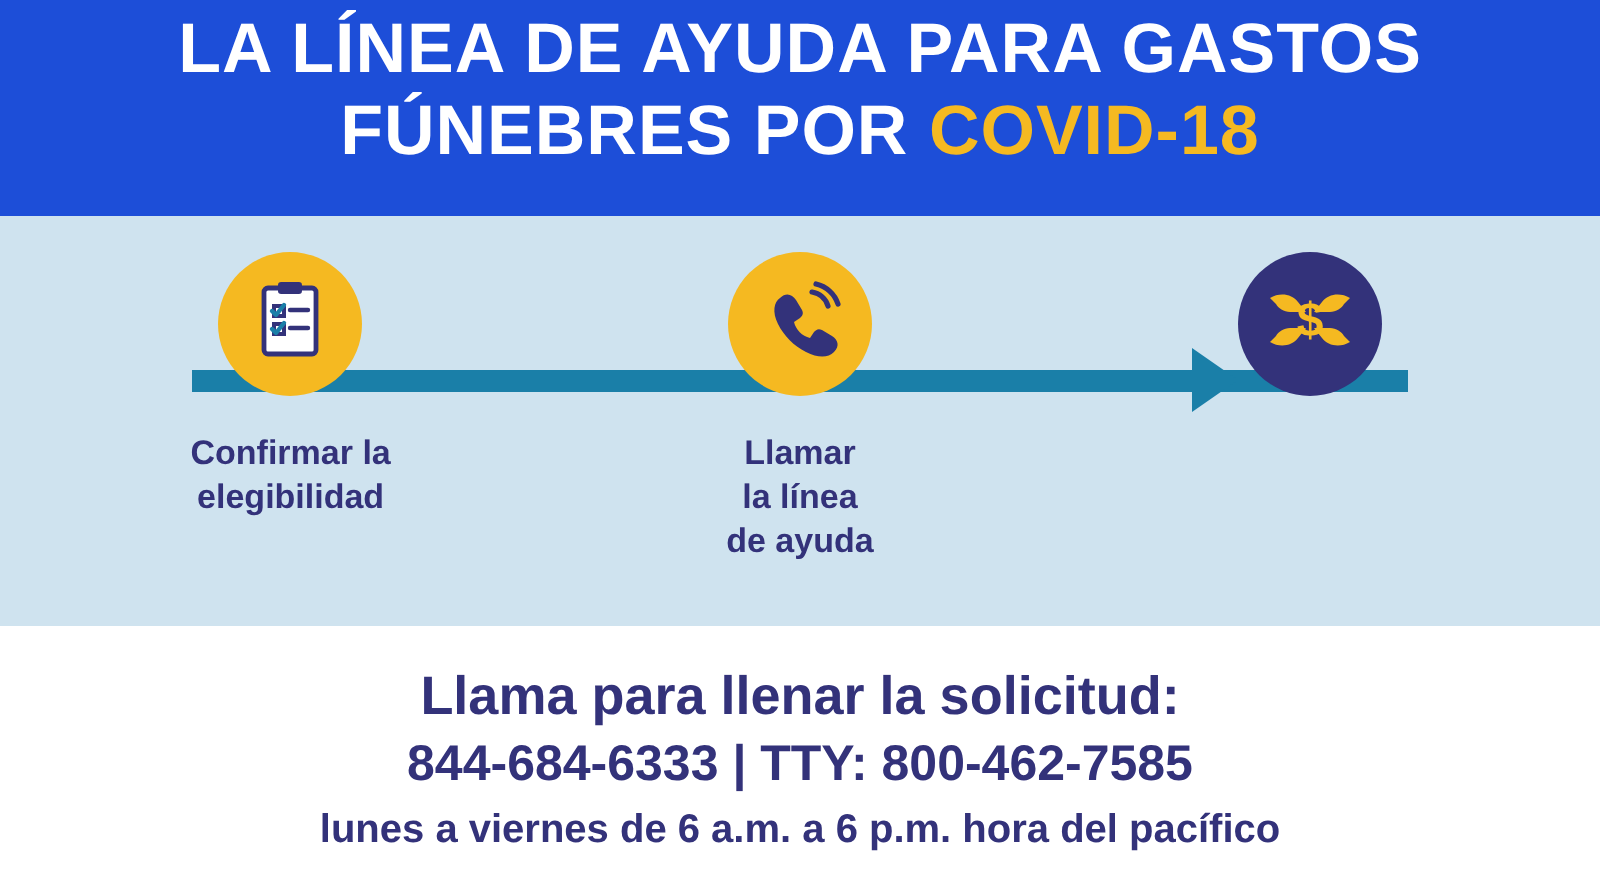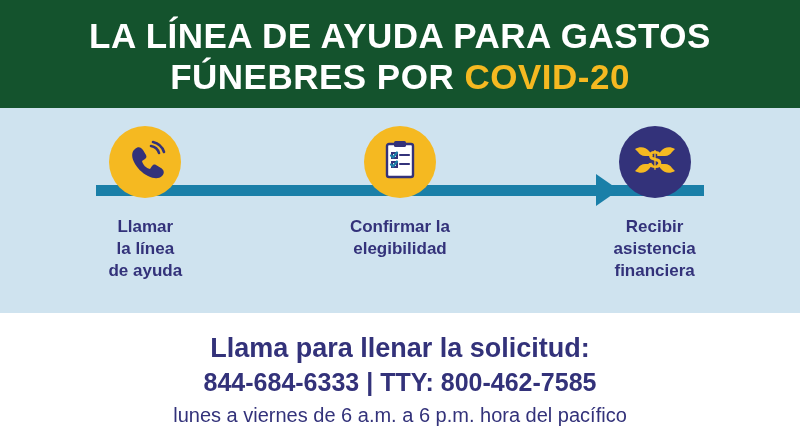"LA LÍNEA DE AYUDA PARA" .header { background: #14532d -> #1d4ed8; justify-content: center -> none }
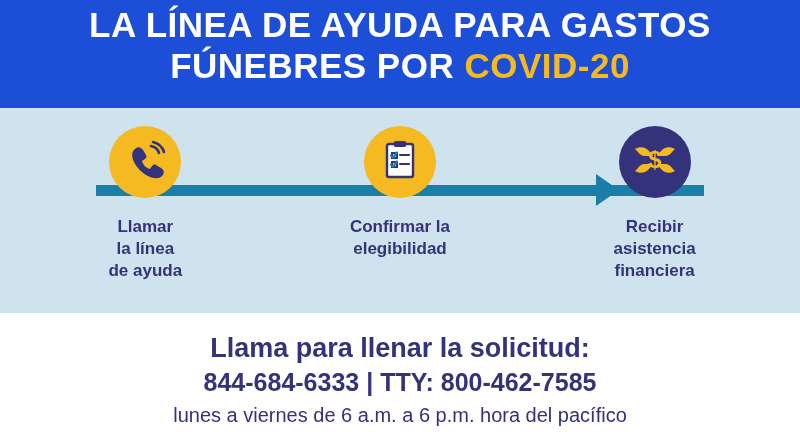"COVID-20" span.accent { text: COVID-20 -> COVID-18 }
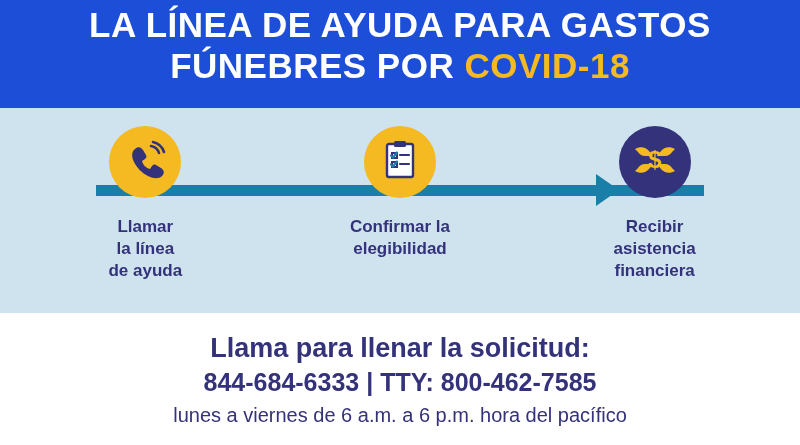"Llamar" div.step { order: before "Confirmar la" -> after "Confirmar la" }
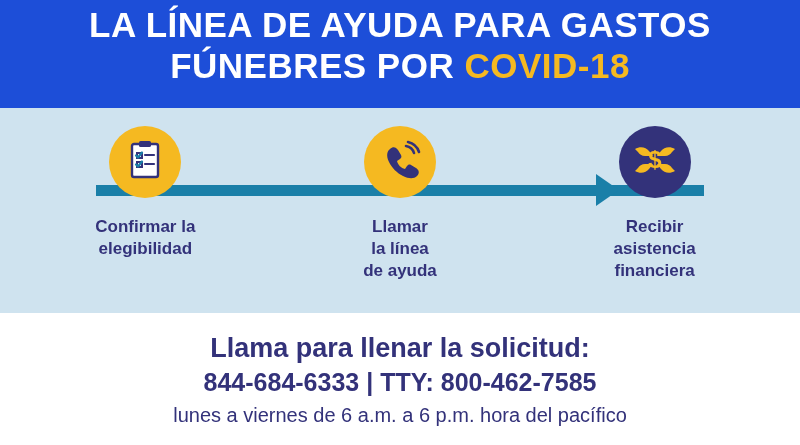"Recibir" div.step-label { html: <div>Recibir<br>asistencia<br>financiera</div> -> none }
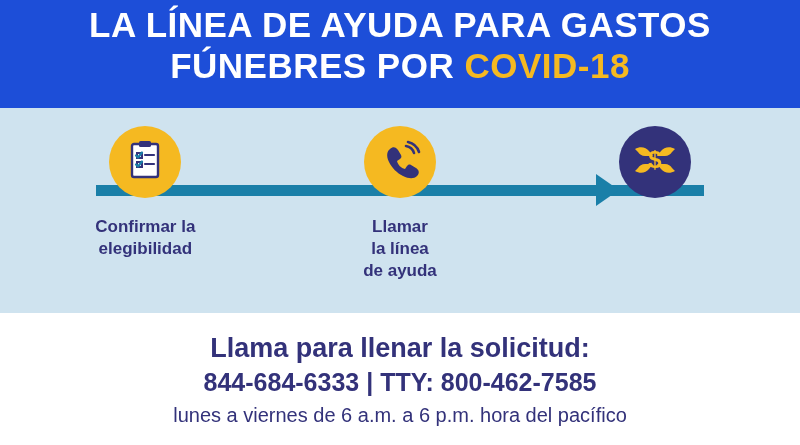"lunes a viernes de 6" .footer-line3 { font-weight: normal -> bold }
